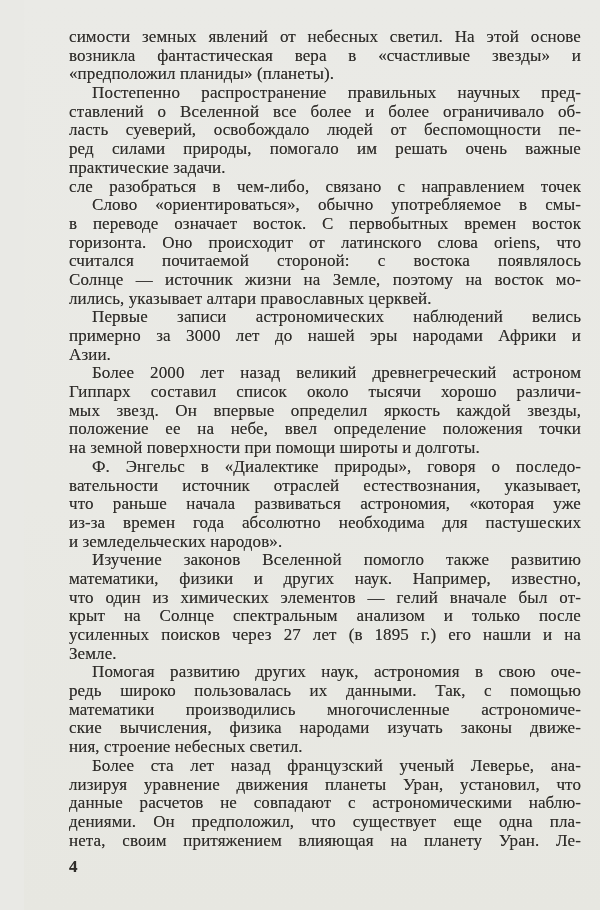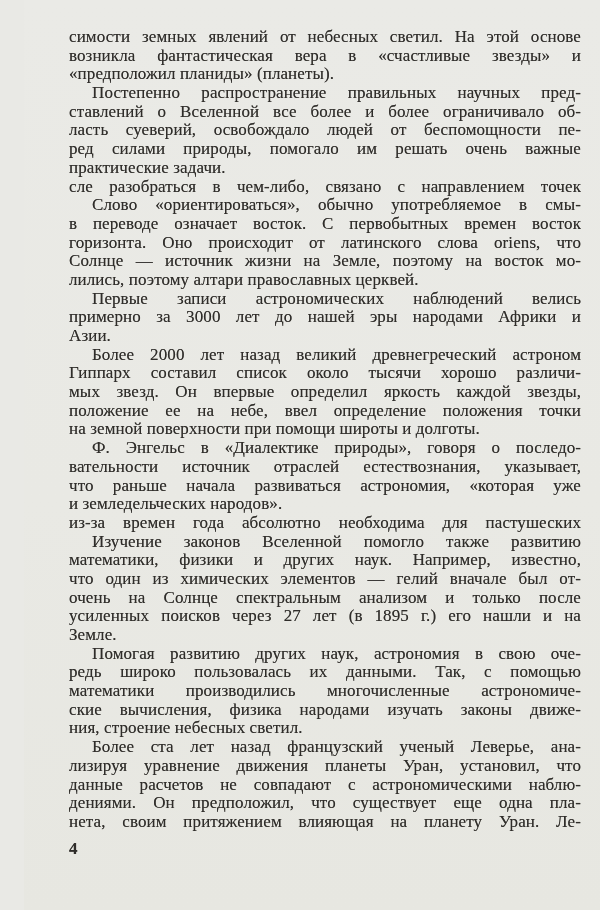"считался почитаемой стороной: с востока" div.line { html: none -> <div>считался почитаемой стороной: с востока появлялось</div> }
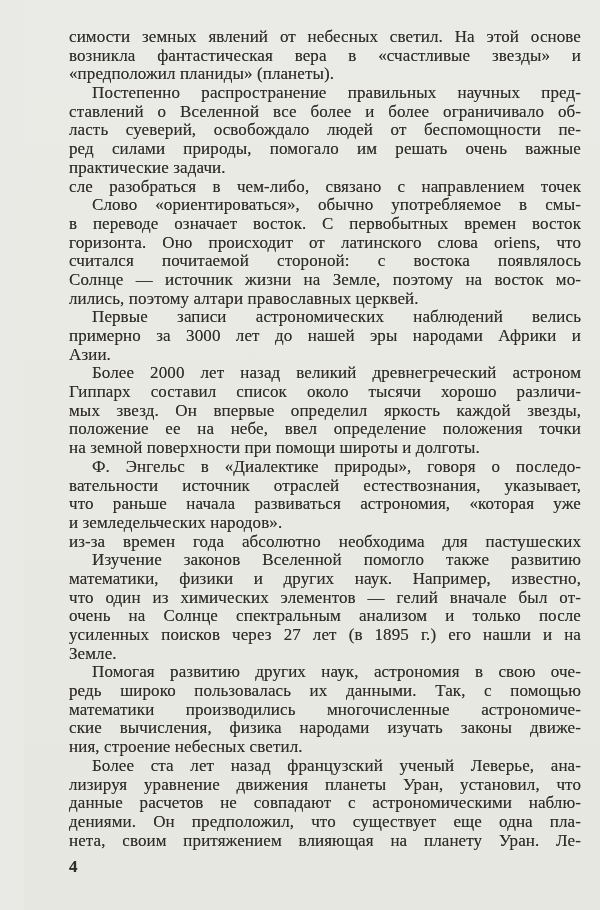"лились, поэтому алтари православных" div.line { text: поэтому -> указывает }
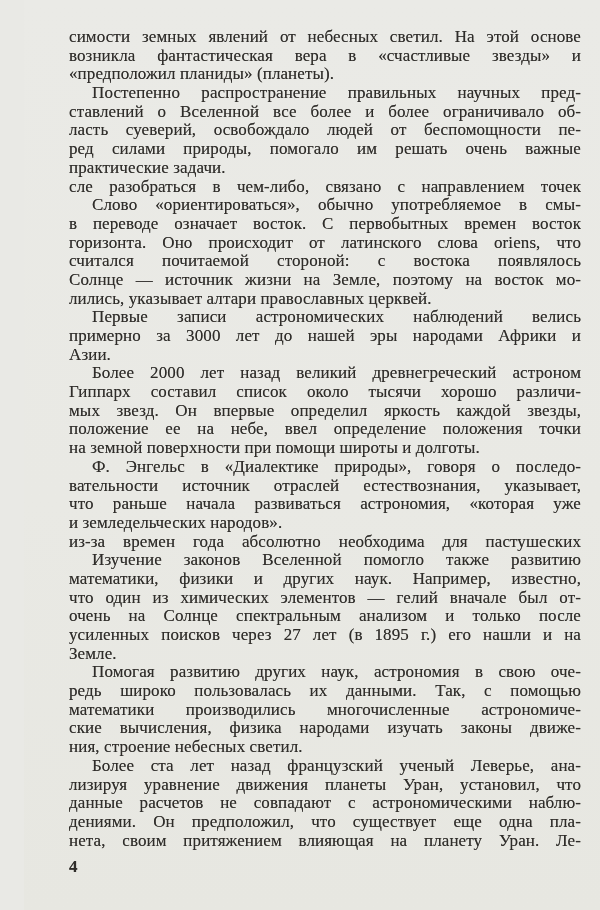"и земледельческих народов»." div.line { order: before "из-за времен года абсолютно необходима" -> after "из-за времен года абсолютно необходима" }
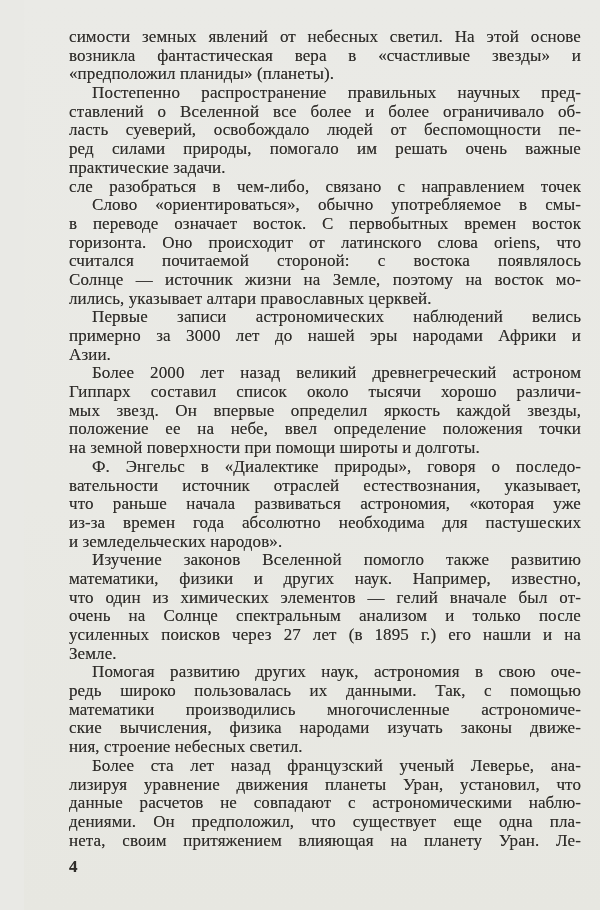"очень на Солнце спектральным анализом" div.line { text: очень -> крыт }
